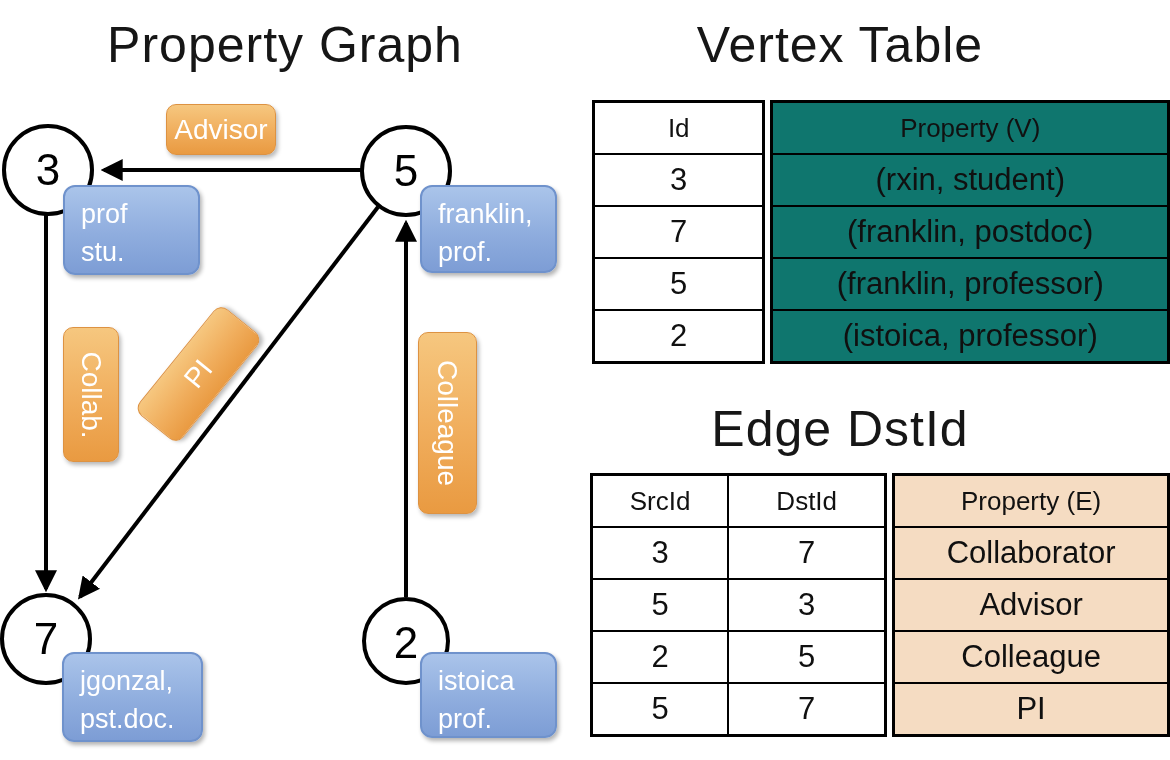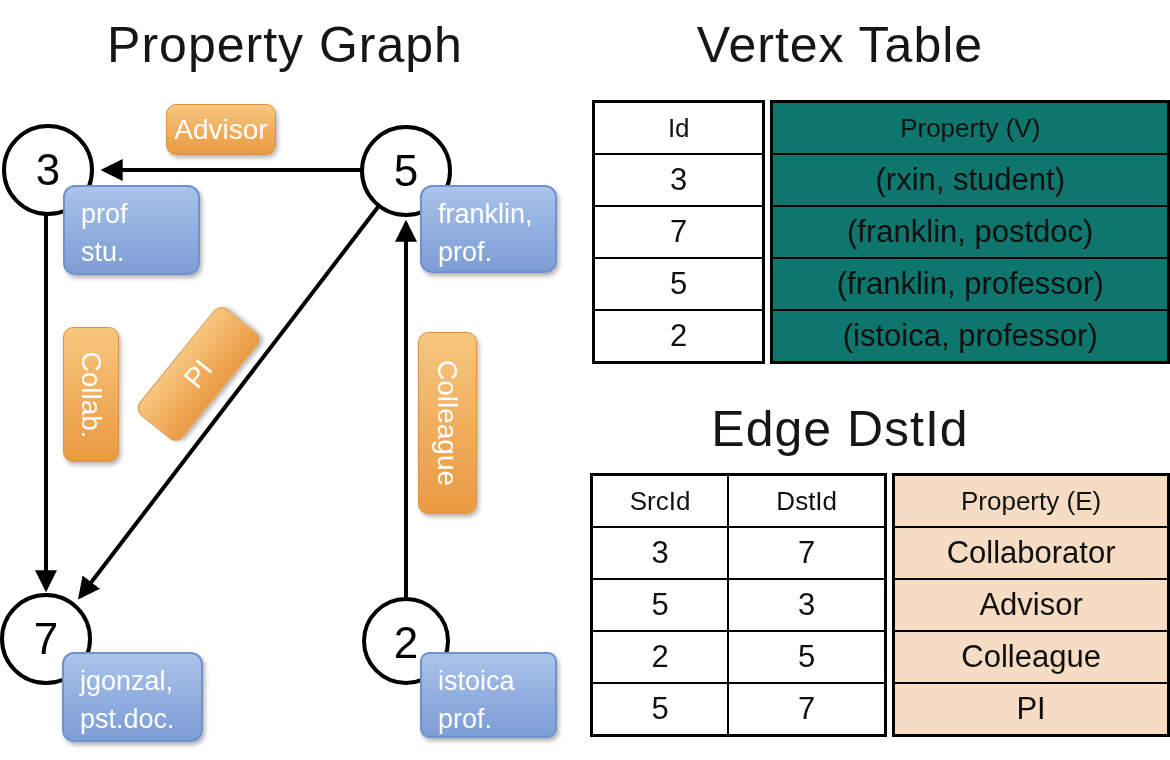"istoica" #istoica-box { border-radius: 9px -> none }
